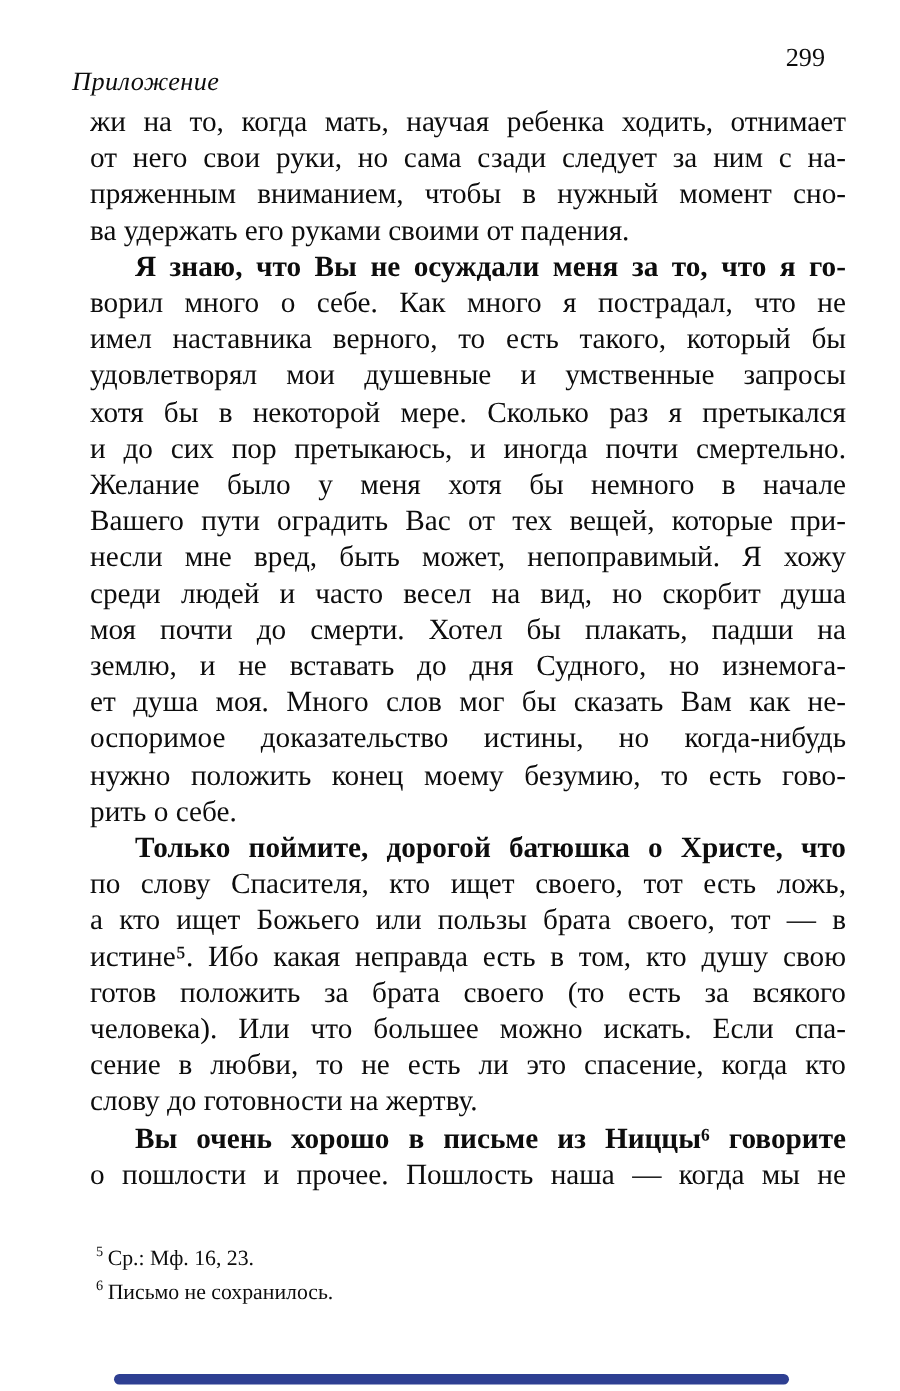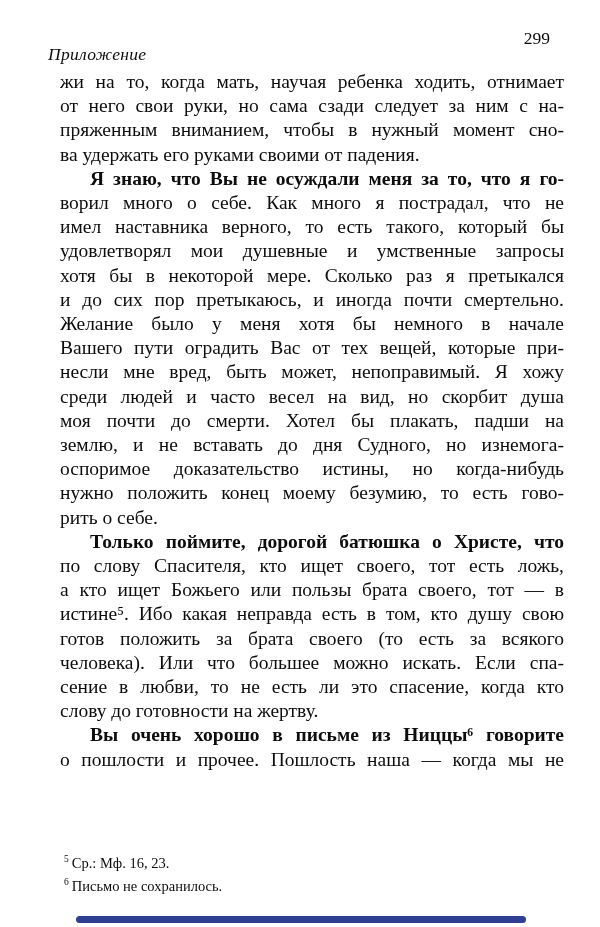"ет душа моя. Много слов" div.line { html: none -> <div>ет душа моя. Много слов мог бы сказать Вам как не-</div> }
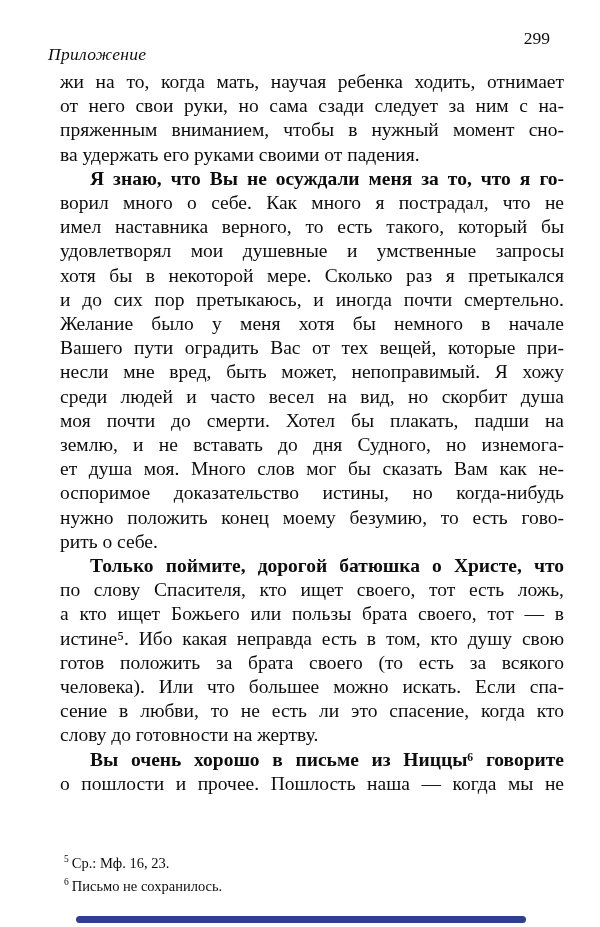"5 Ср.: Мф. 16, 23." .footnotes { margin-top: 24px -> none }
